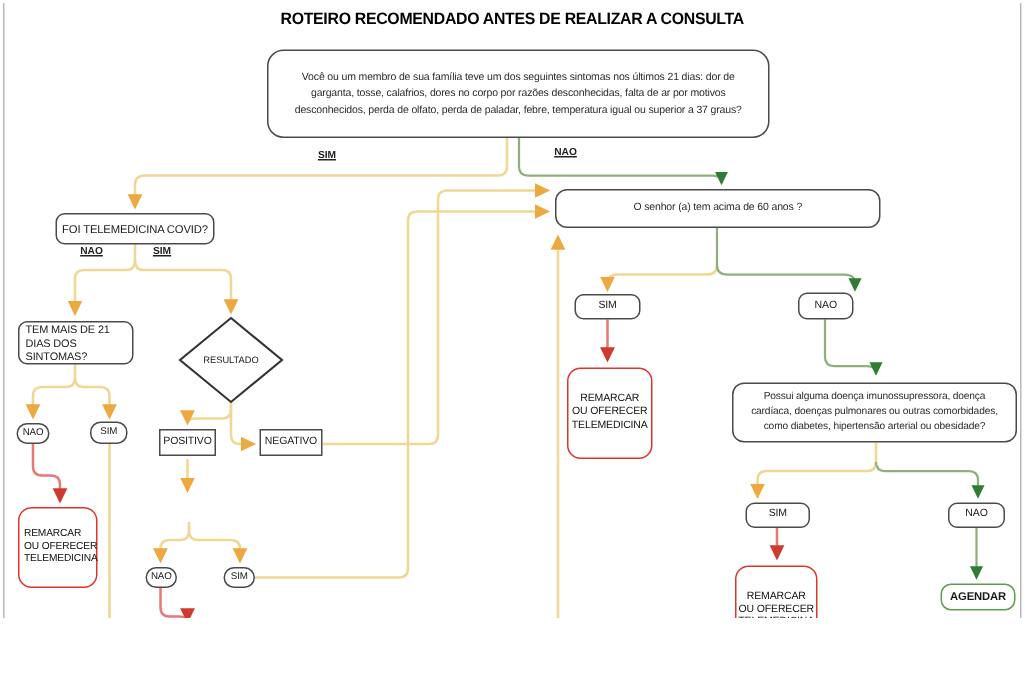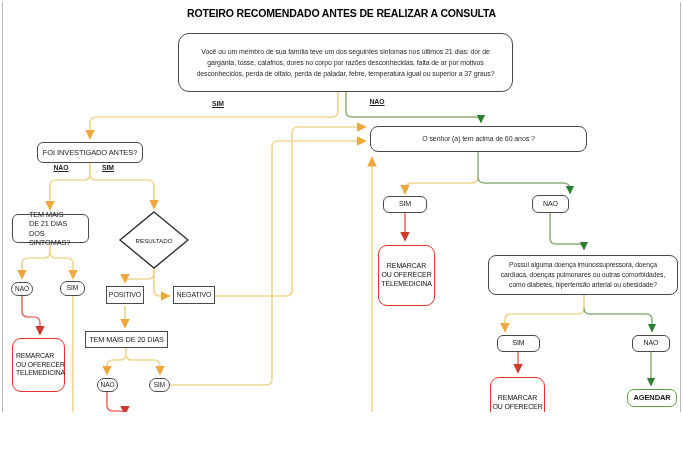"FOI INVESTIGADO ANTES?" span { text: INVESTIGADO ANTES -> TELEMEDICINA COVID }
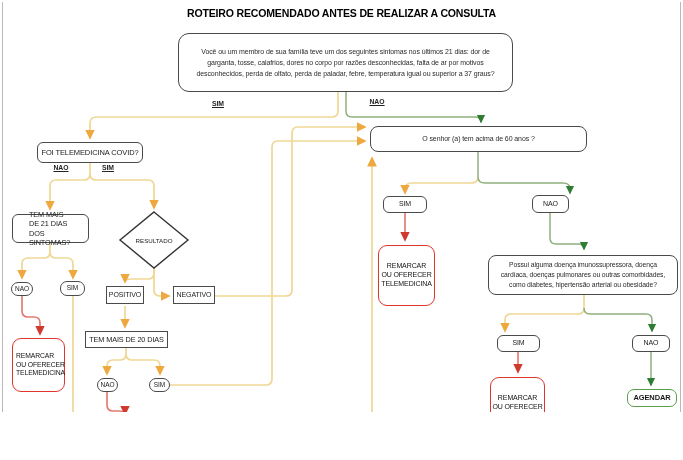"TEM MAIS DE 21 DIAS" div.node { padding: 2px 16px -> 2px 4px }
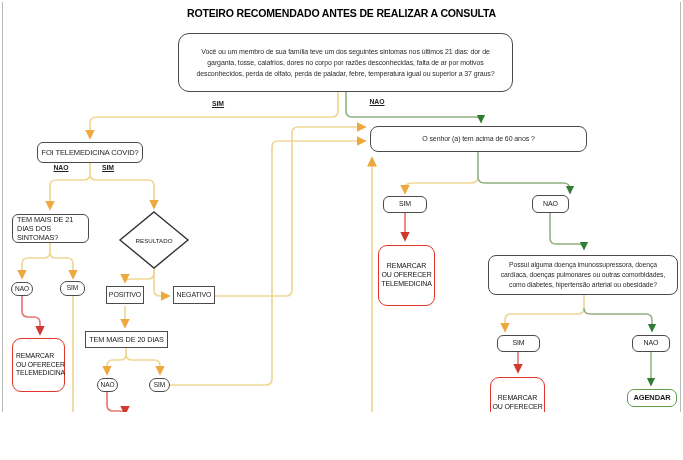"TEM MAIS DE 20 DIAS" div.node { html: <div> <span>TEM MAIS DE 20 DIAS</span> </div> -> none }
